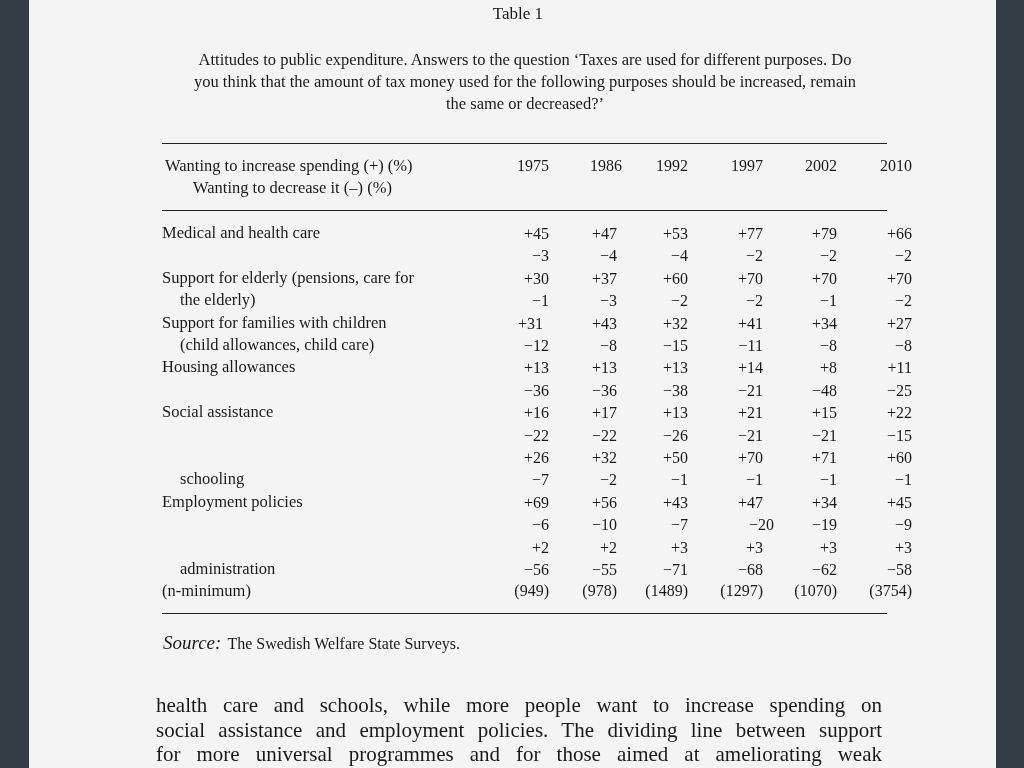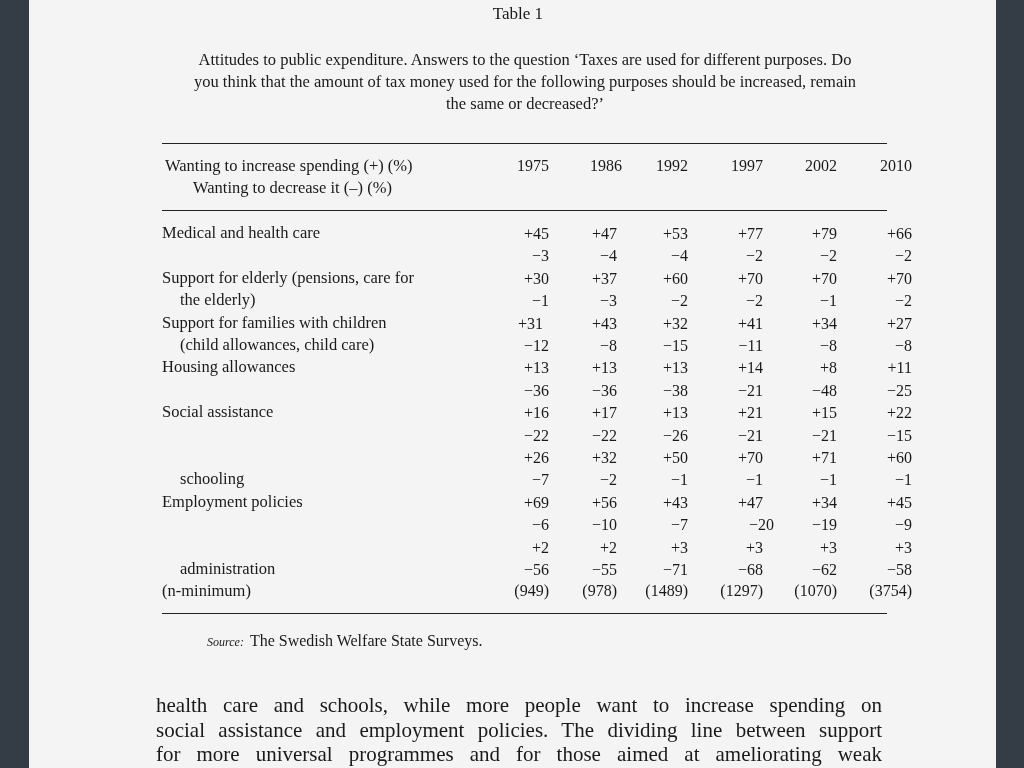"Source:" .source i { font-size: 12px -> 19px; margin-left: 44px -> none }
